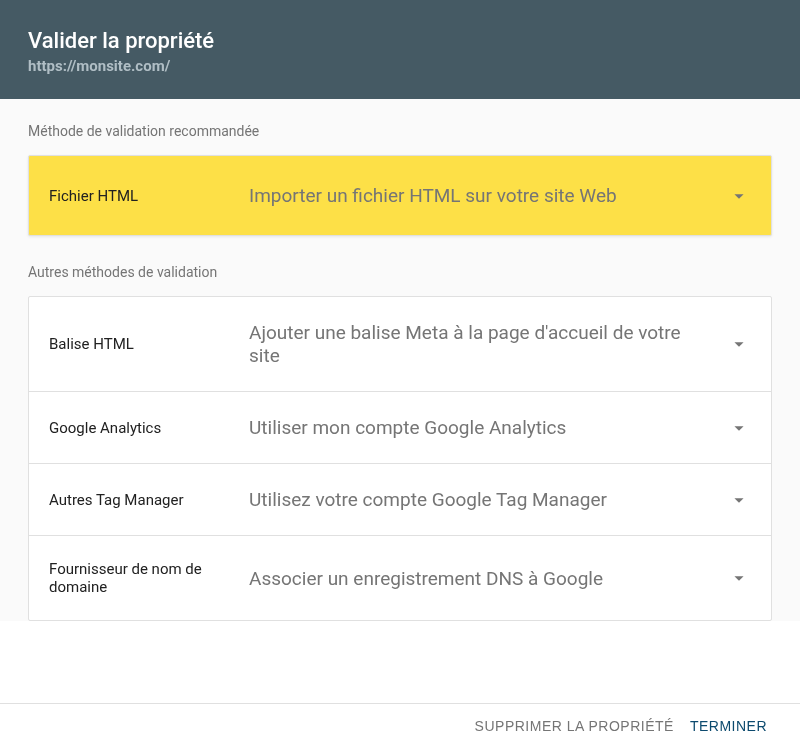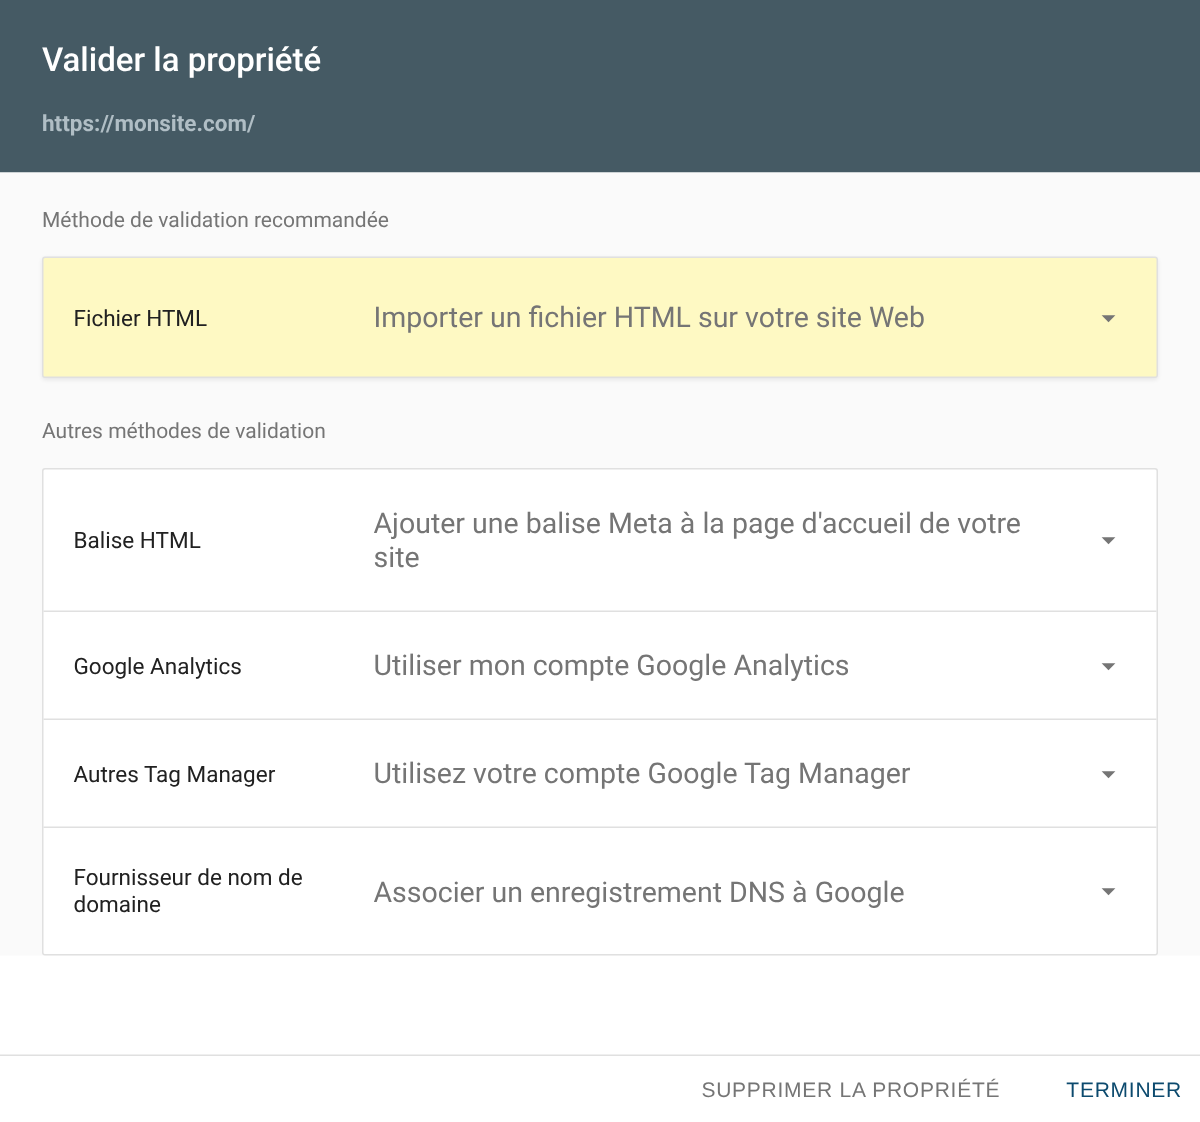"Valider la propriété" .header-title { margin-bottom: 20px -> 4px }
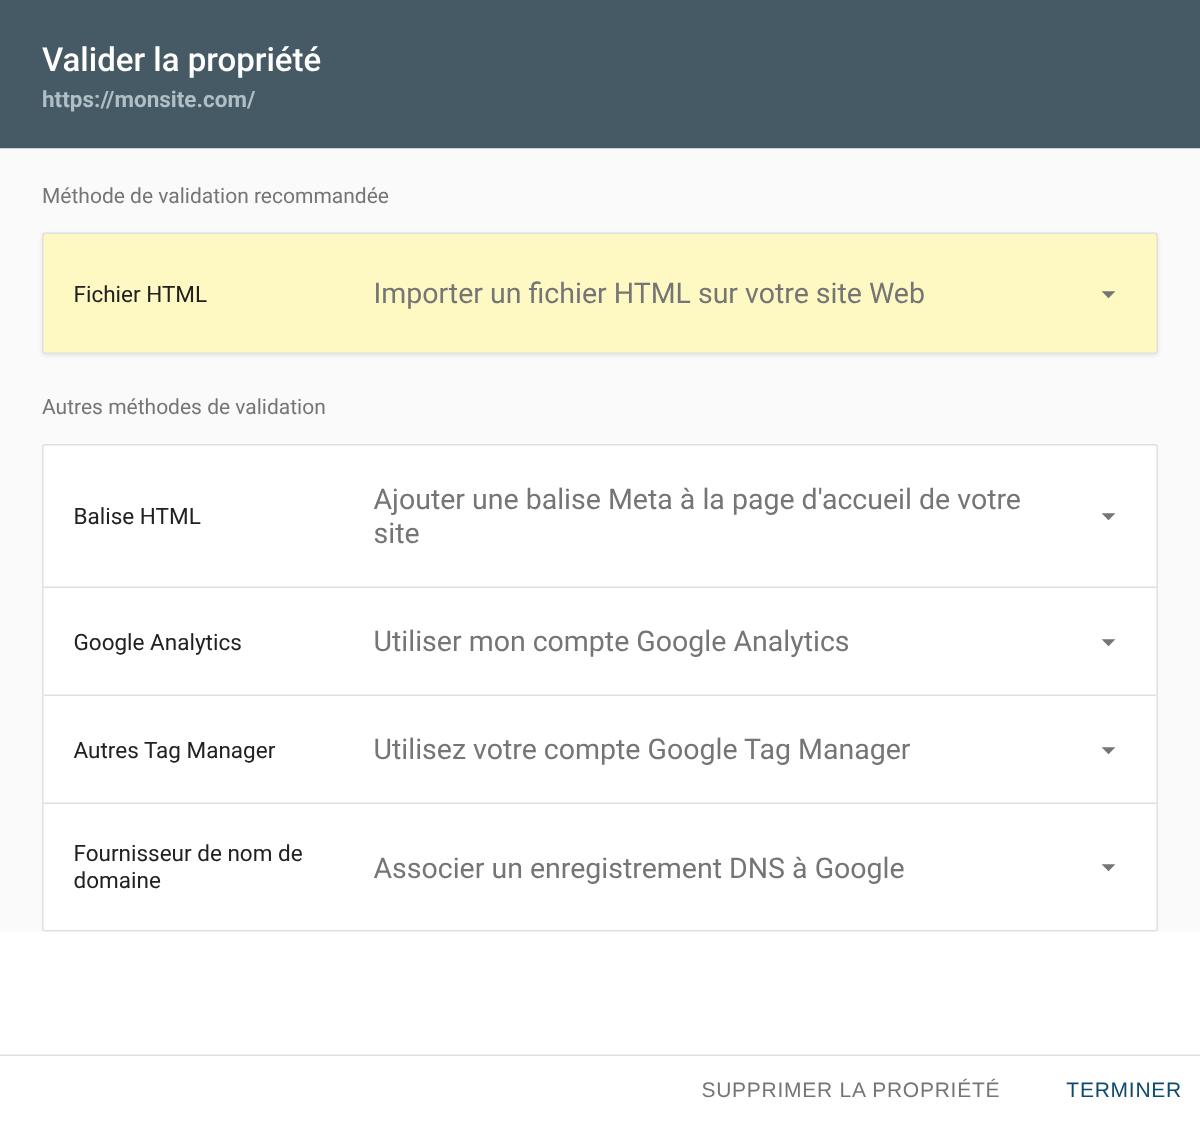"Fichier HTML" .method-card { background: #fef9c3 -> #fde047 }
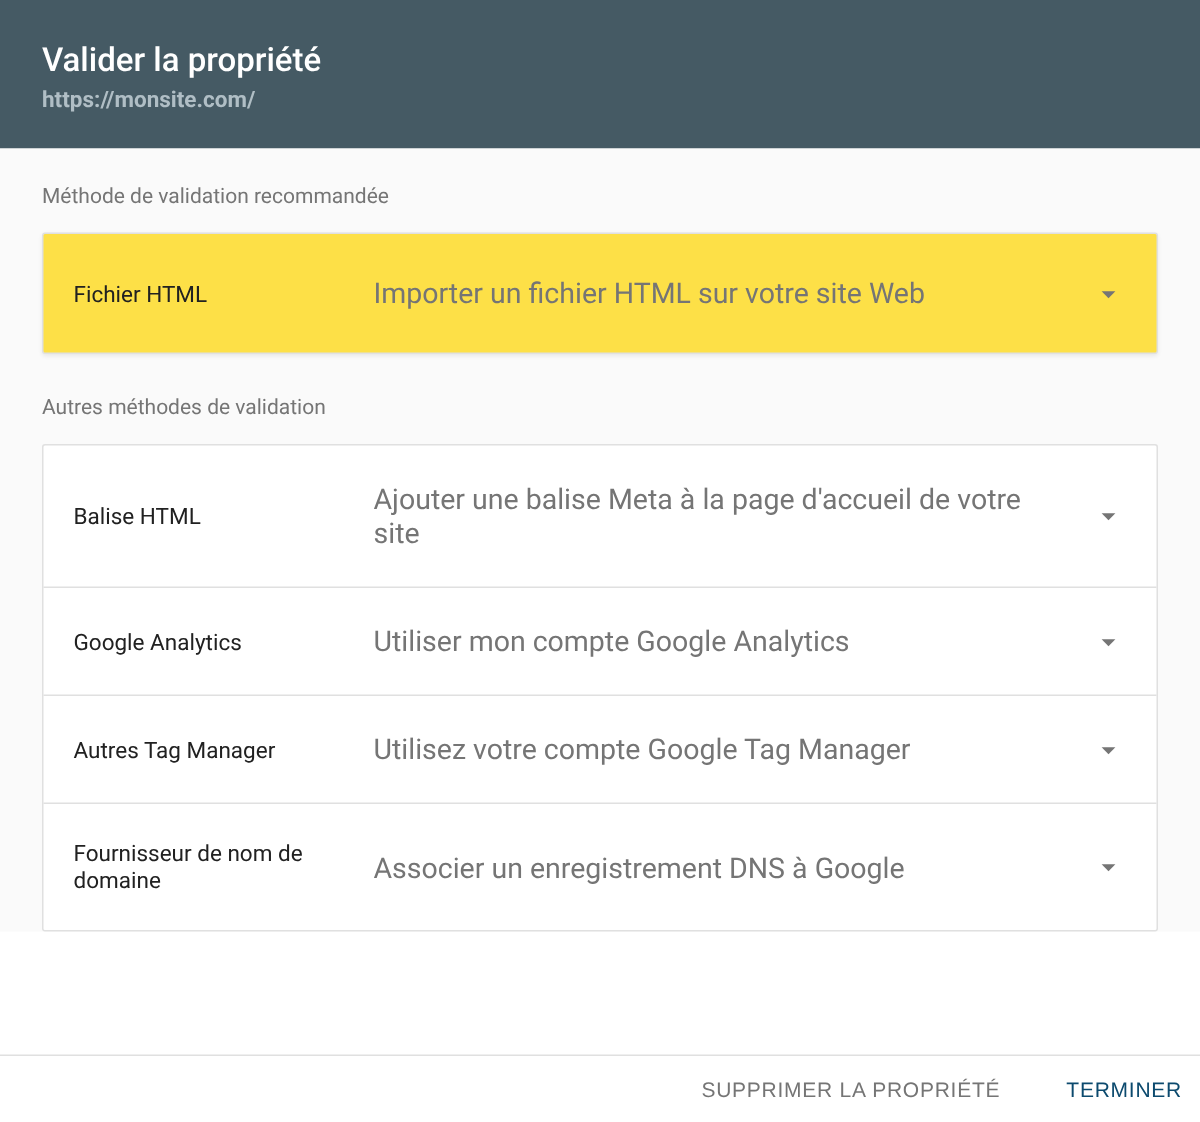"SUPPRIMER LA PROPRIÉTÉ" .footer { gap: 44px -> 16px; padding: 14px 12px -> 14px 33px }
